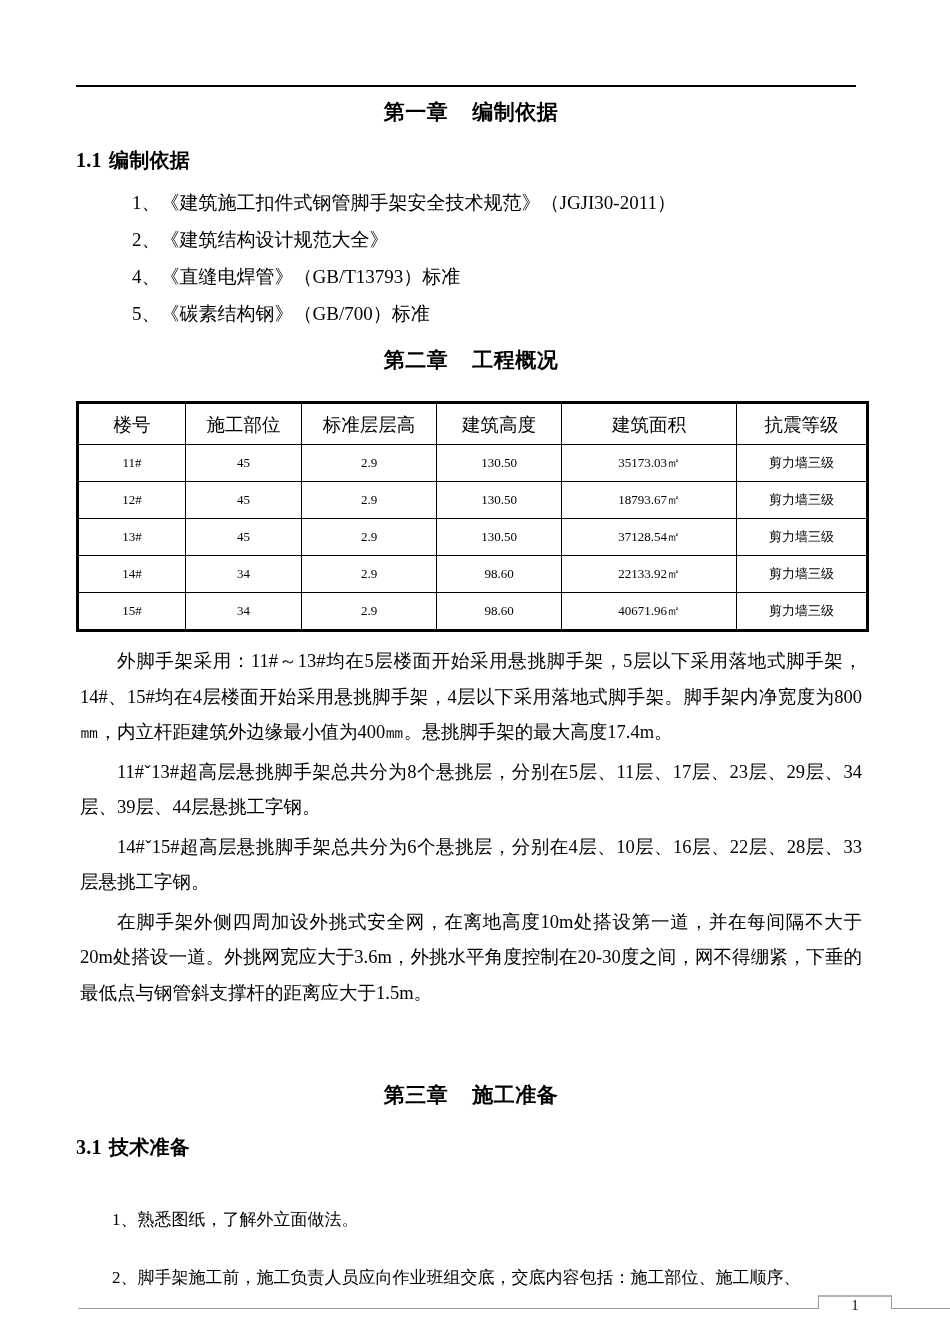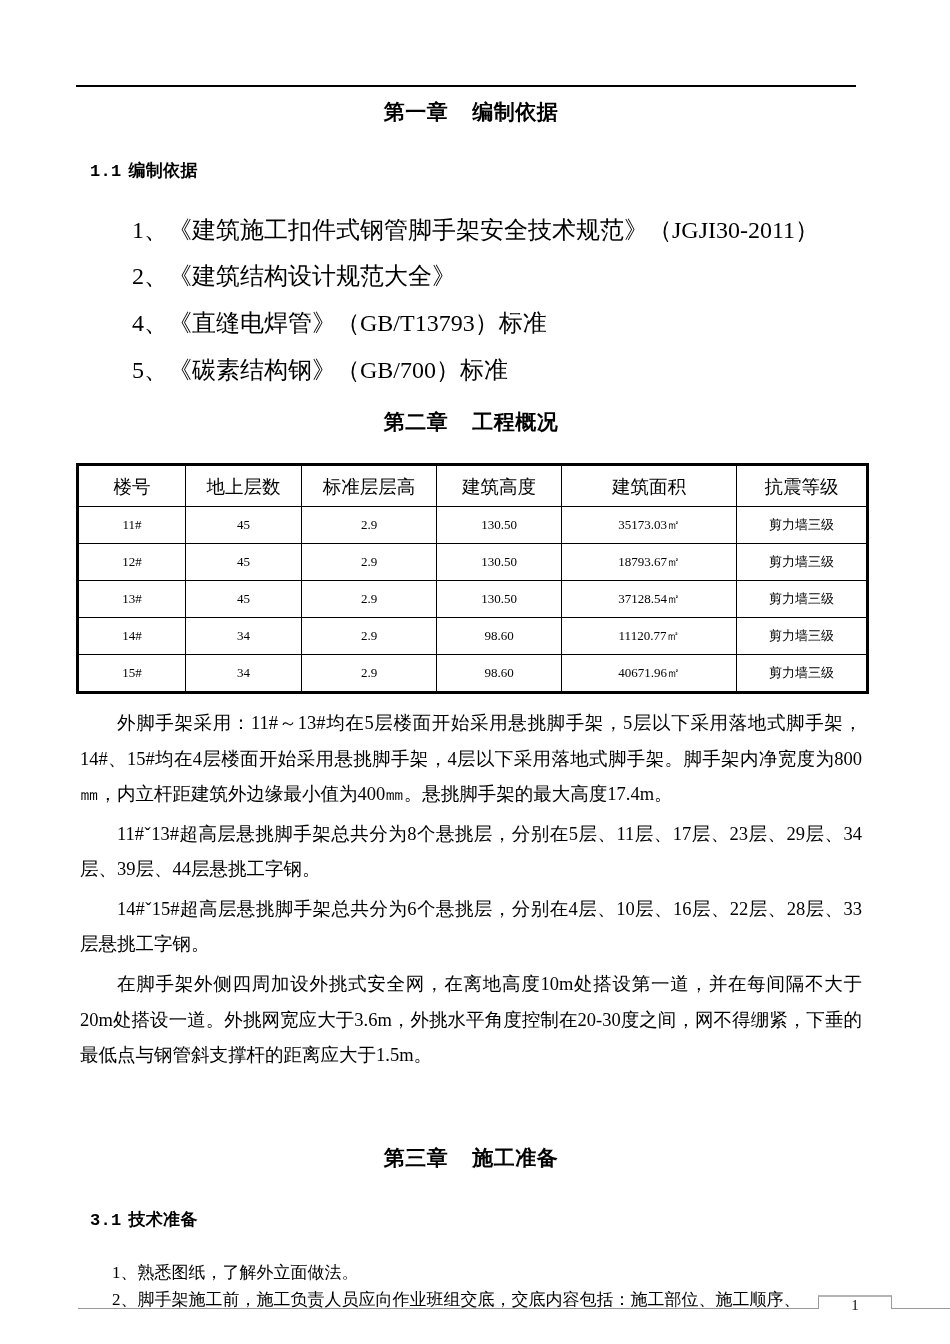"1.1 编制依据" h2.sub { font-family: Liberation Mono, monospace -> Liberation Serif, serif; font-size: 17px -> 20px; margin: 14px -> 0 }
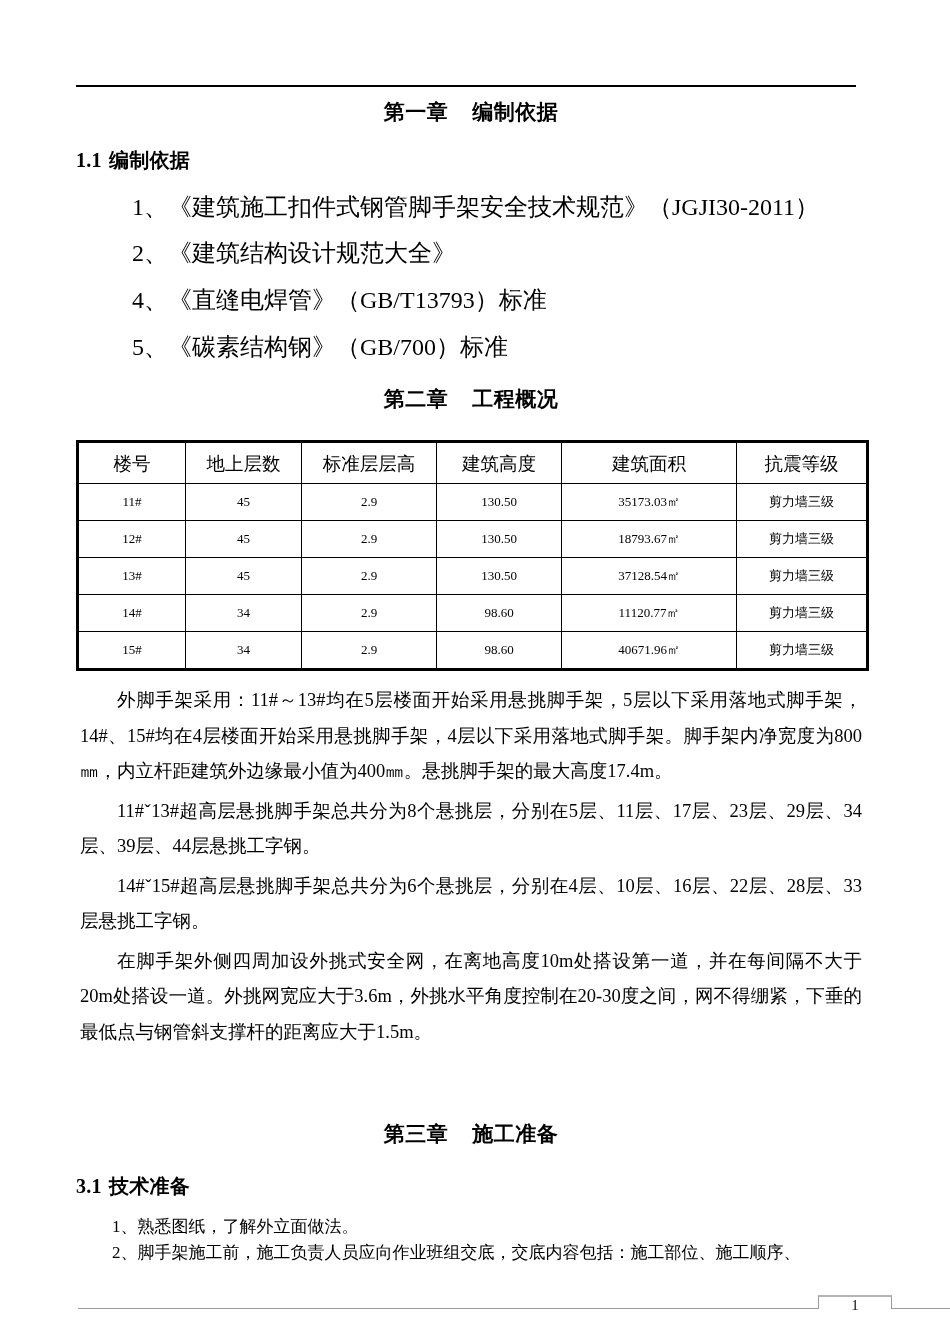"1、《建筑施工扣件式钢管脚手架安全技术规范》（JGJI30-2011）" .ref-item { font-size: 24px -> 19px }
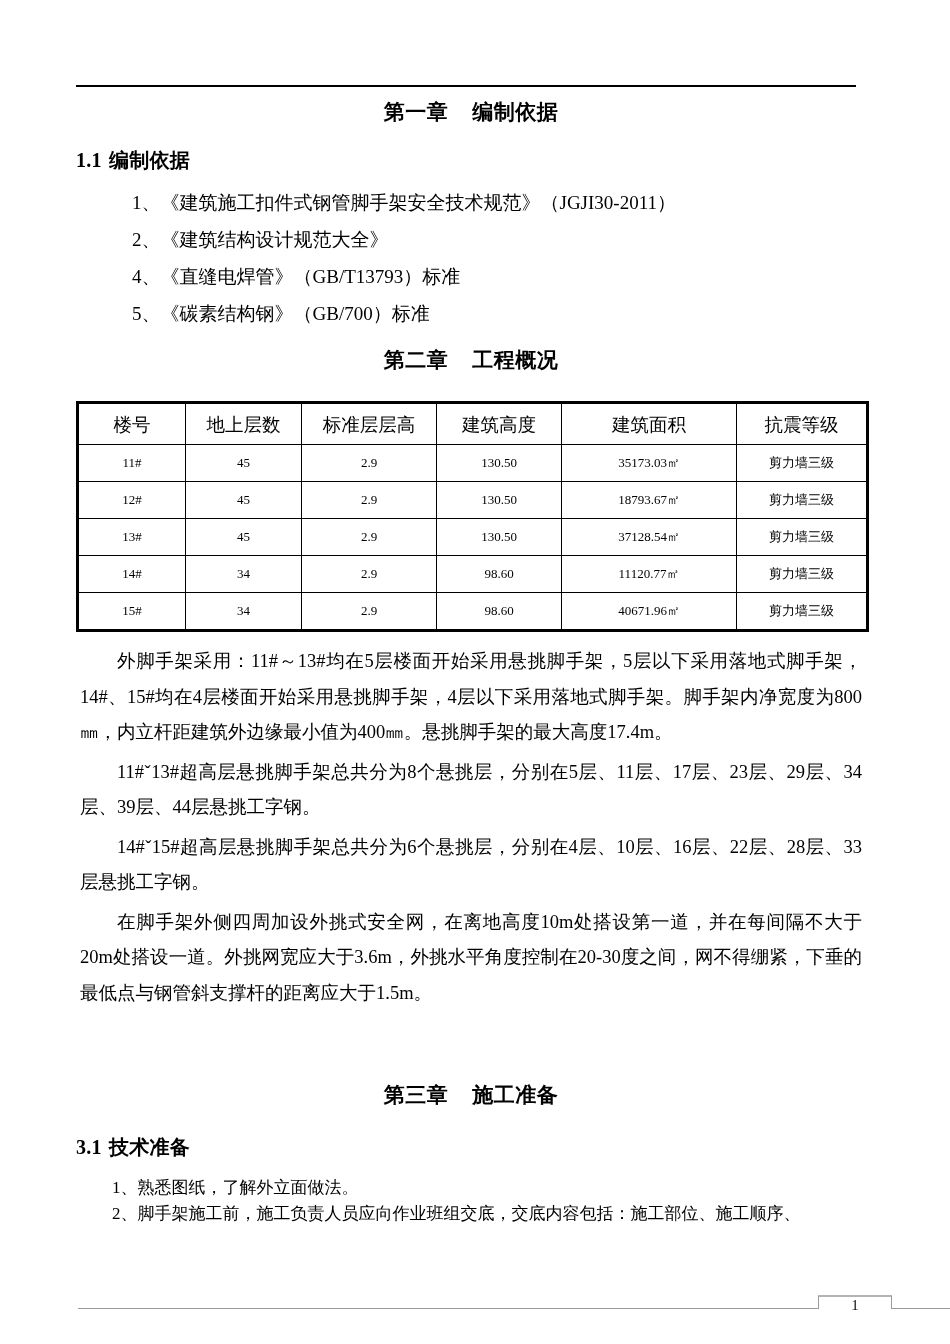"地上层数" th { text: 地上层数 -> 施工部位 }
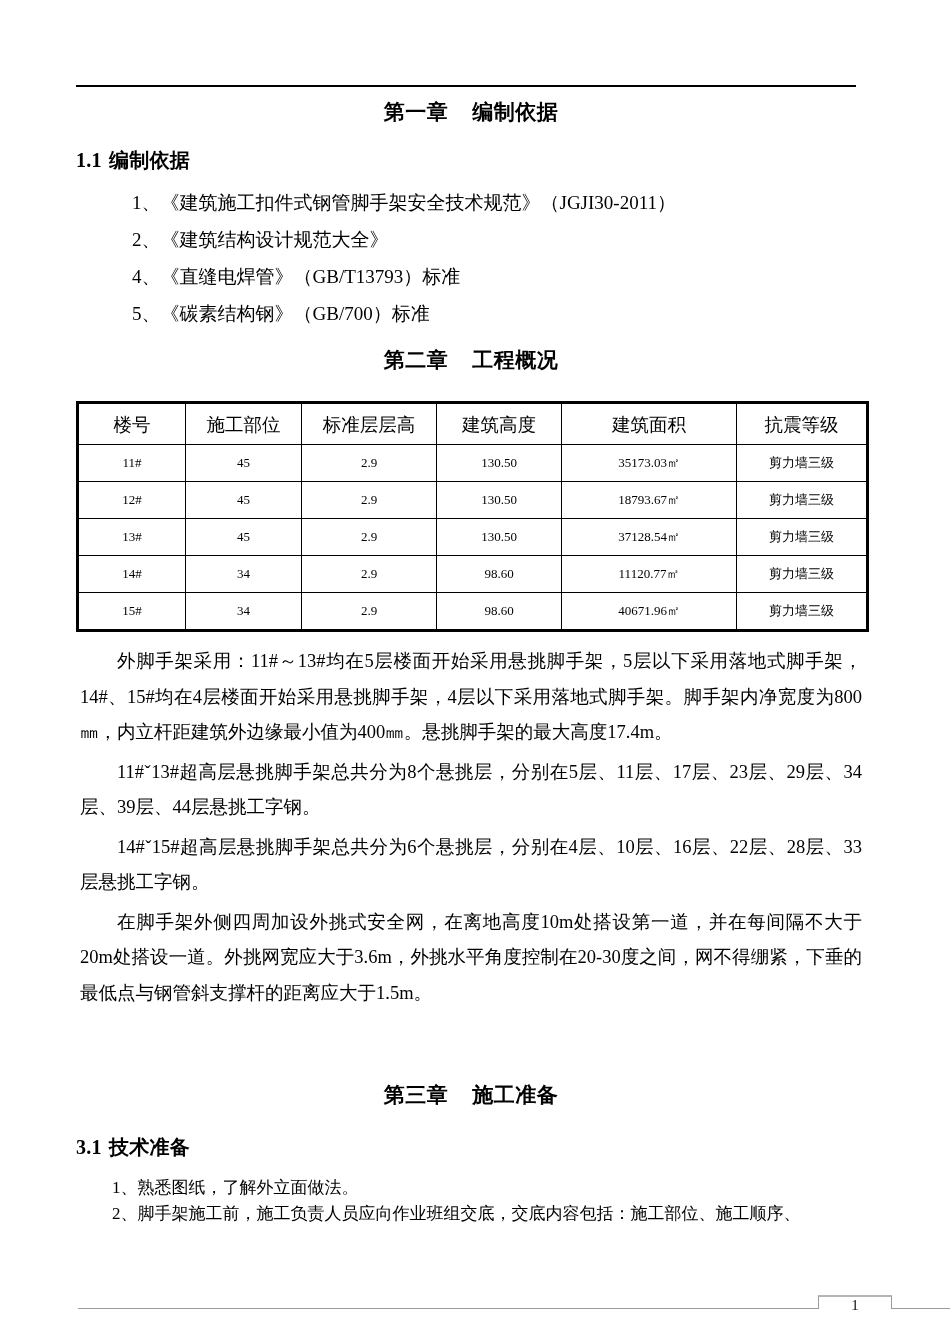"11120.77㎡" td { text: 11120.77 -> 22133.92 }
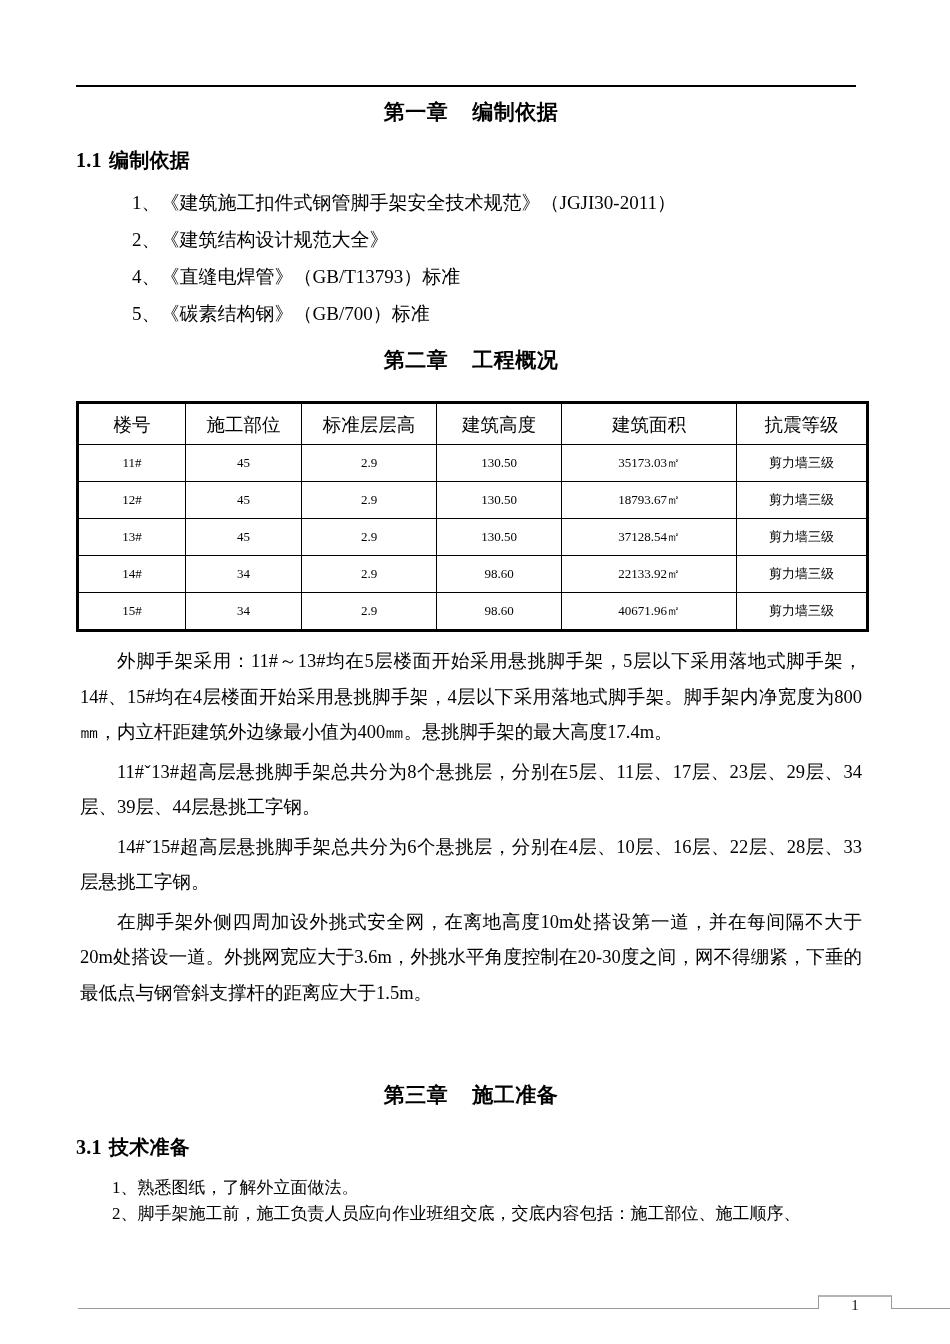"1、熟悉图纸，了解外立面做法。" .small-item { margin-top: none -> 32px }
